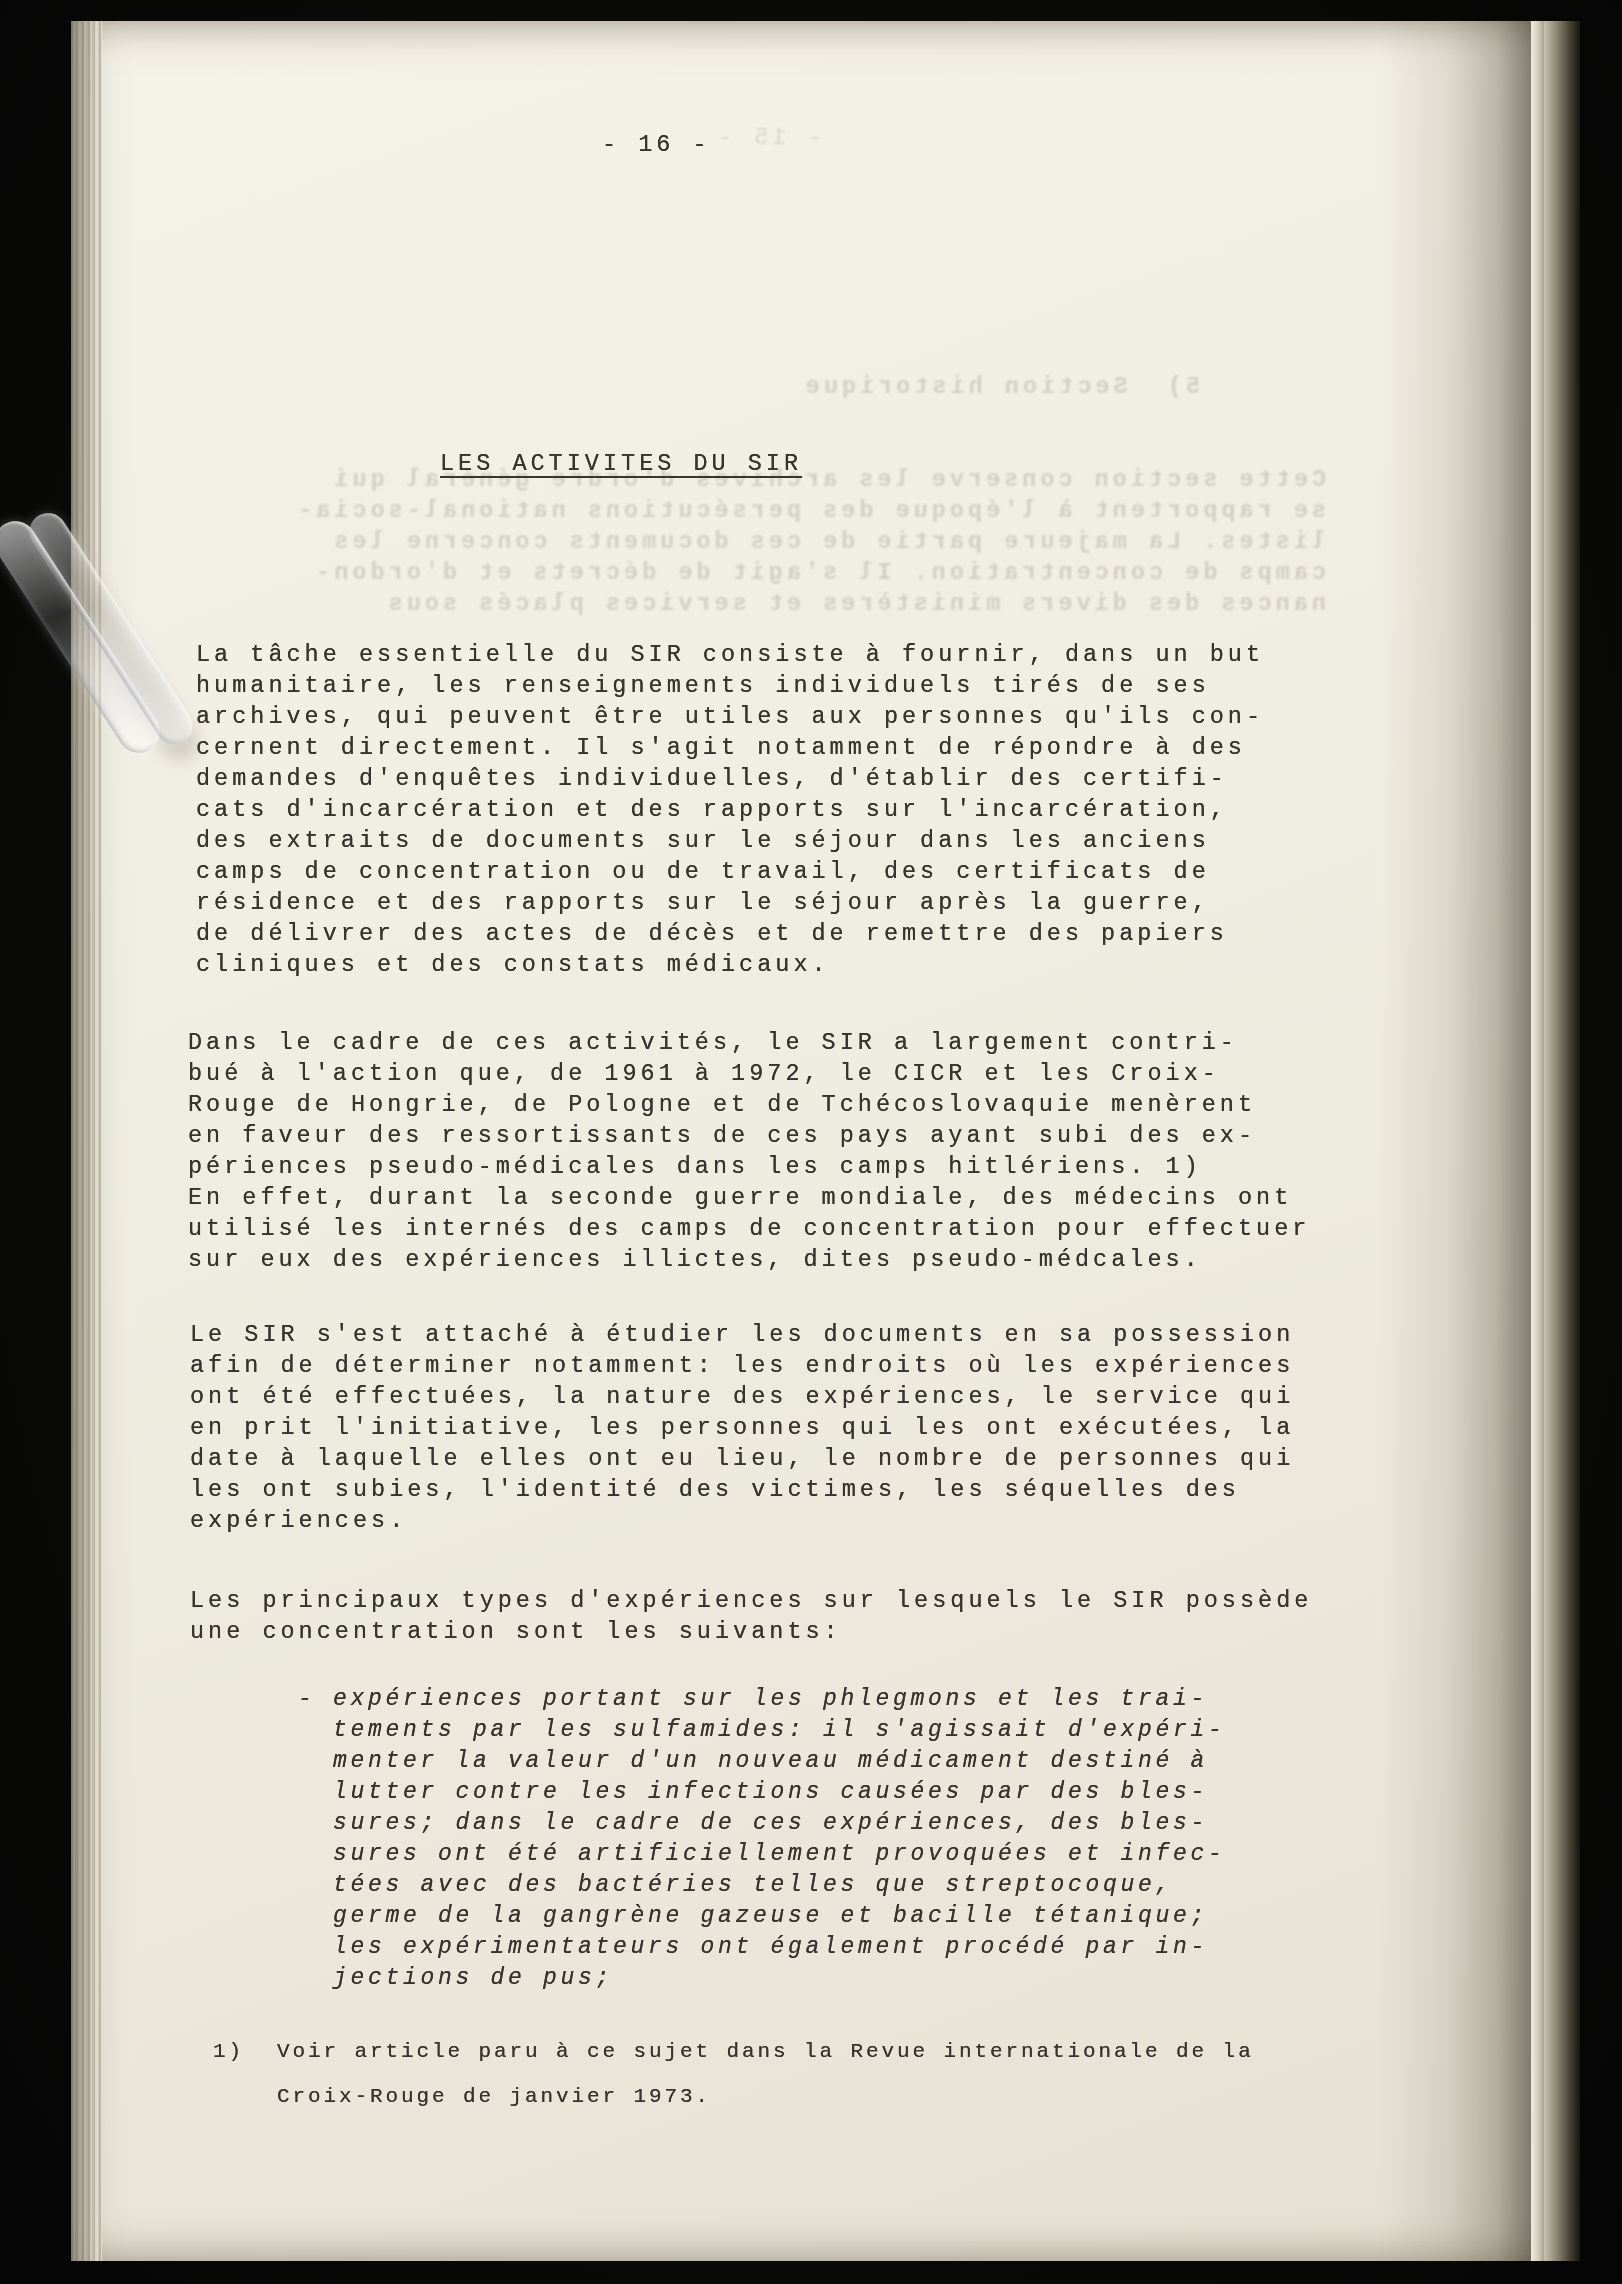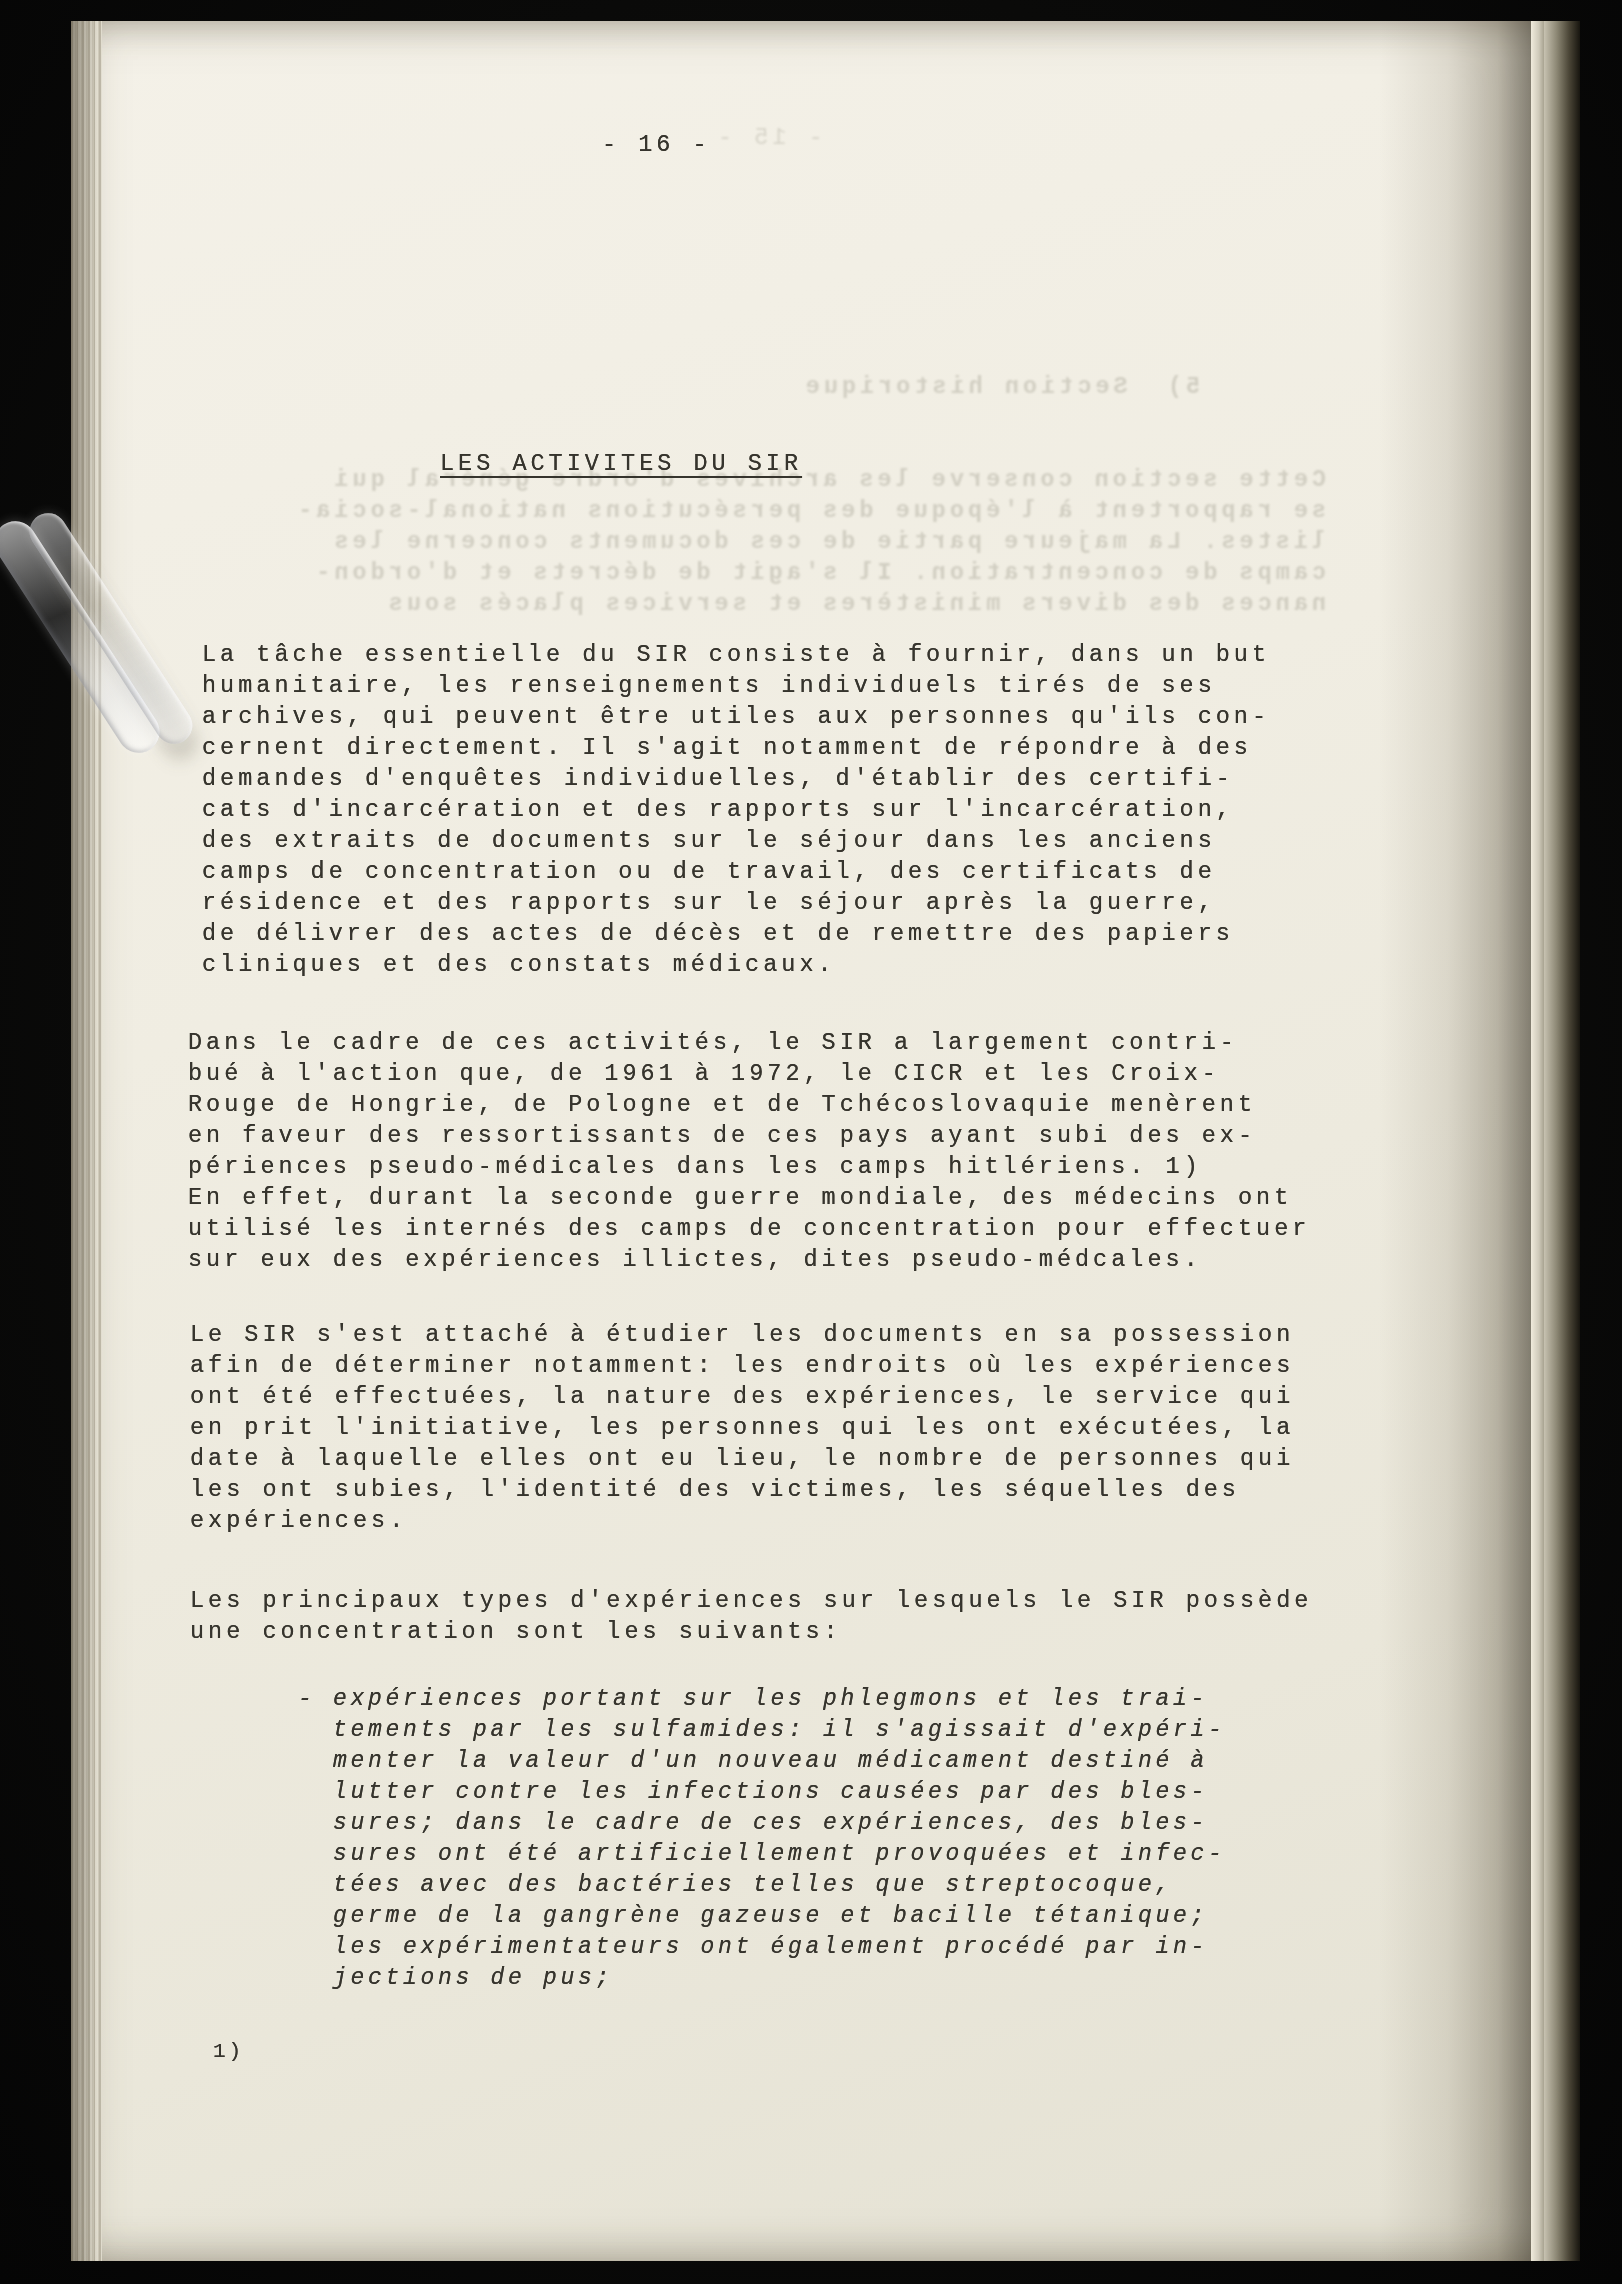"La tâche essentielle du SIR" div.typew { left: 202px -> 196px }
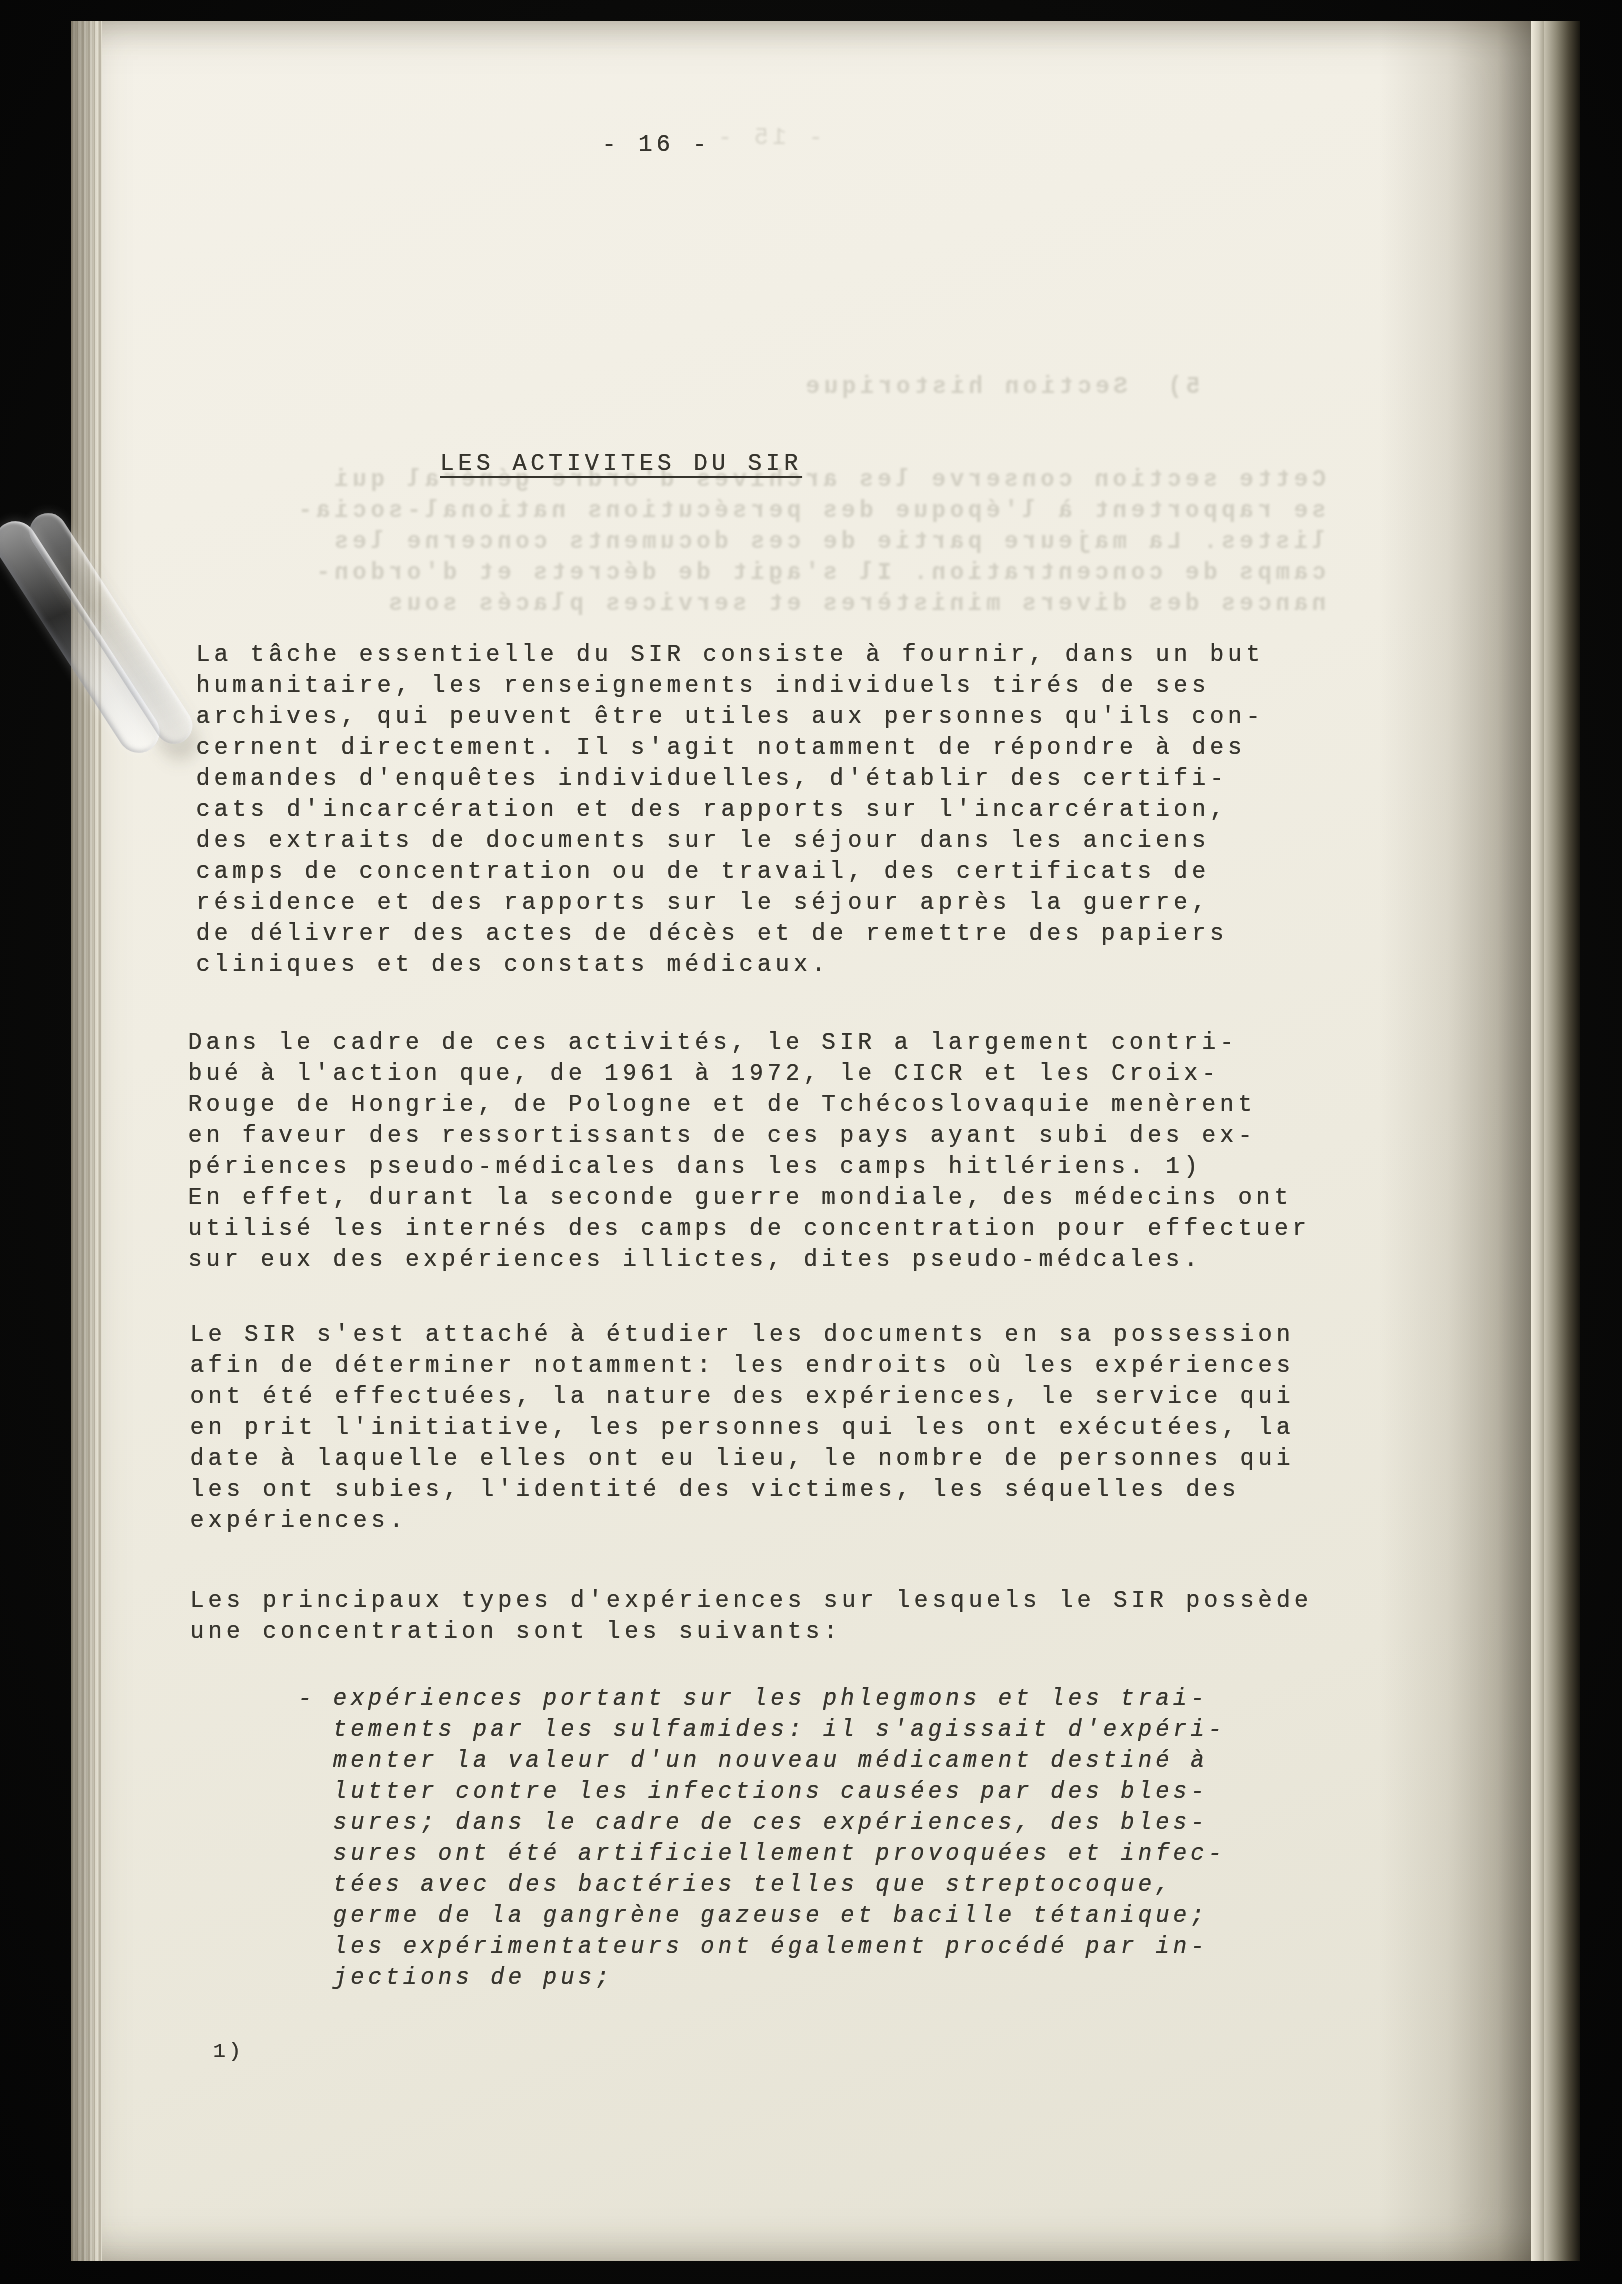"Voir article paru à ce" div.typew { html: none -> <div>Voir article paru à ce sujet dans la Revue internationale de la Croix-Rouge de janvier 1973.</div> }
